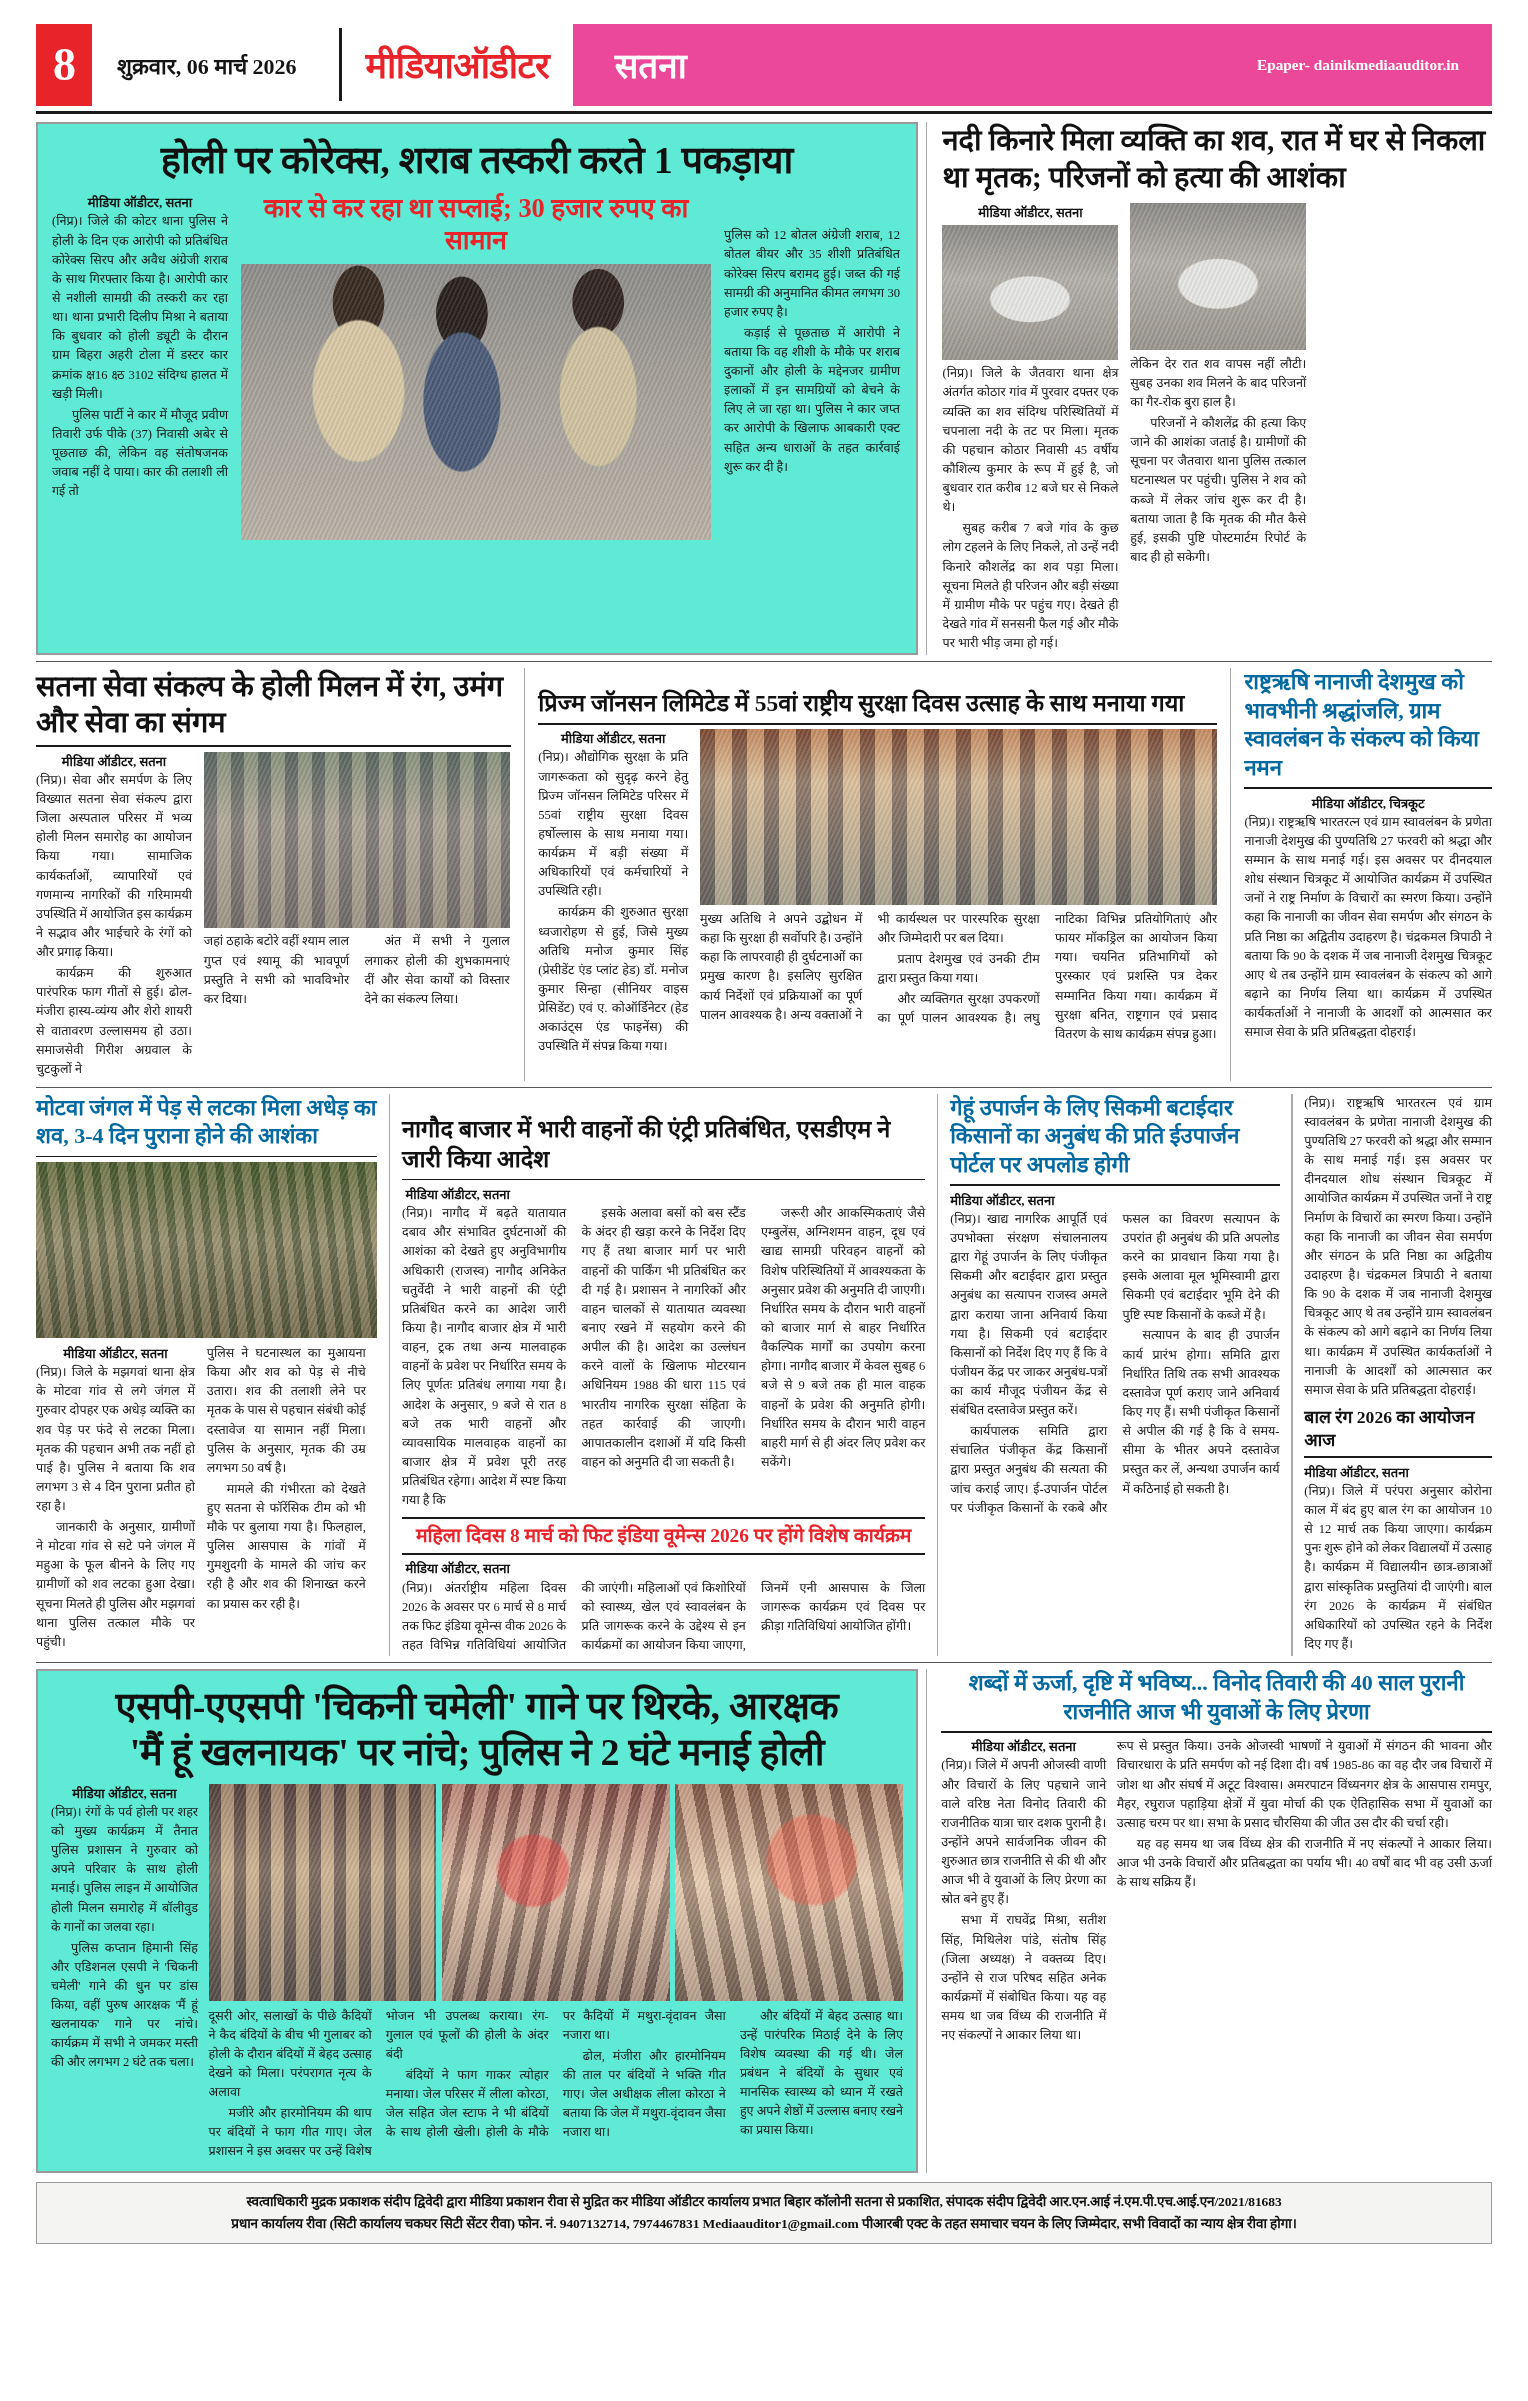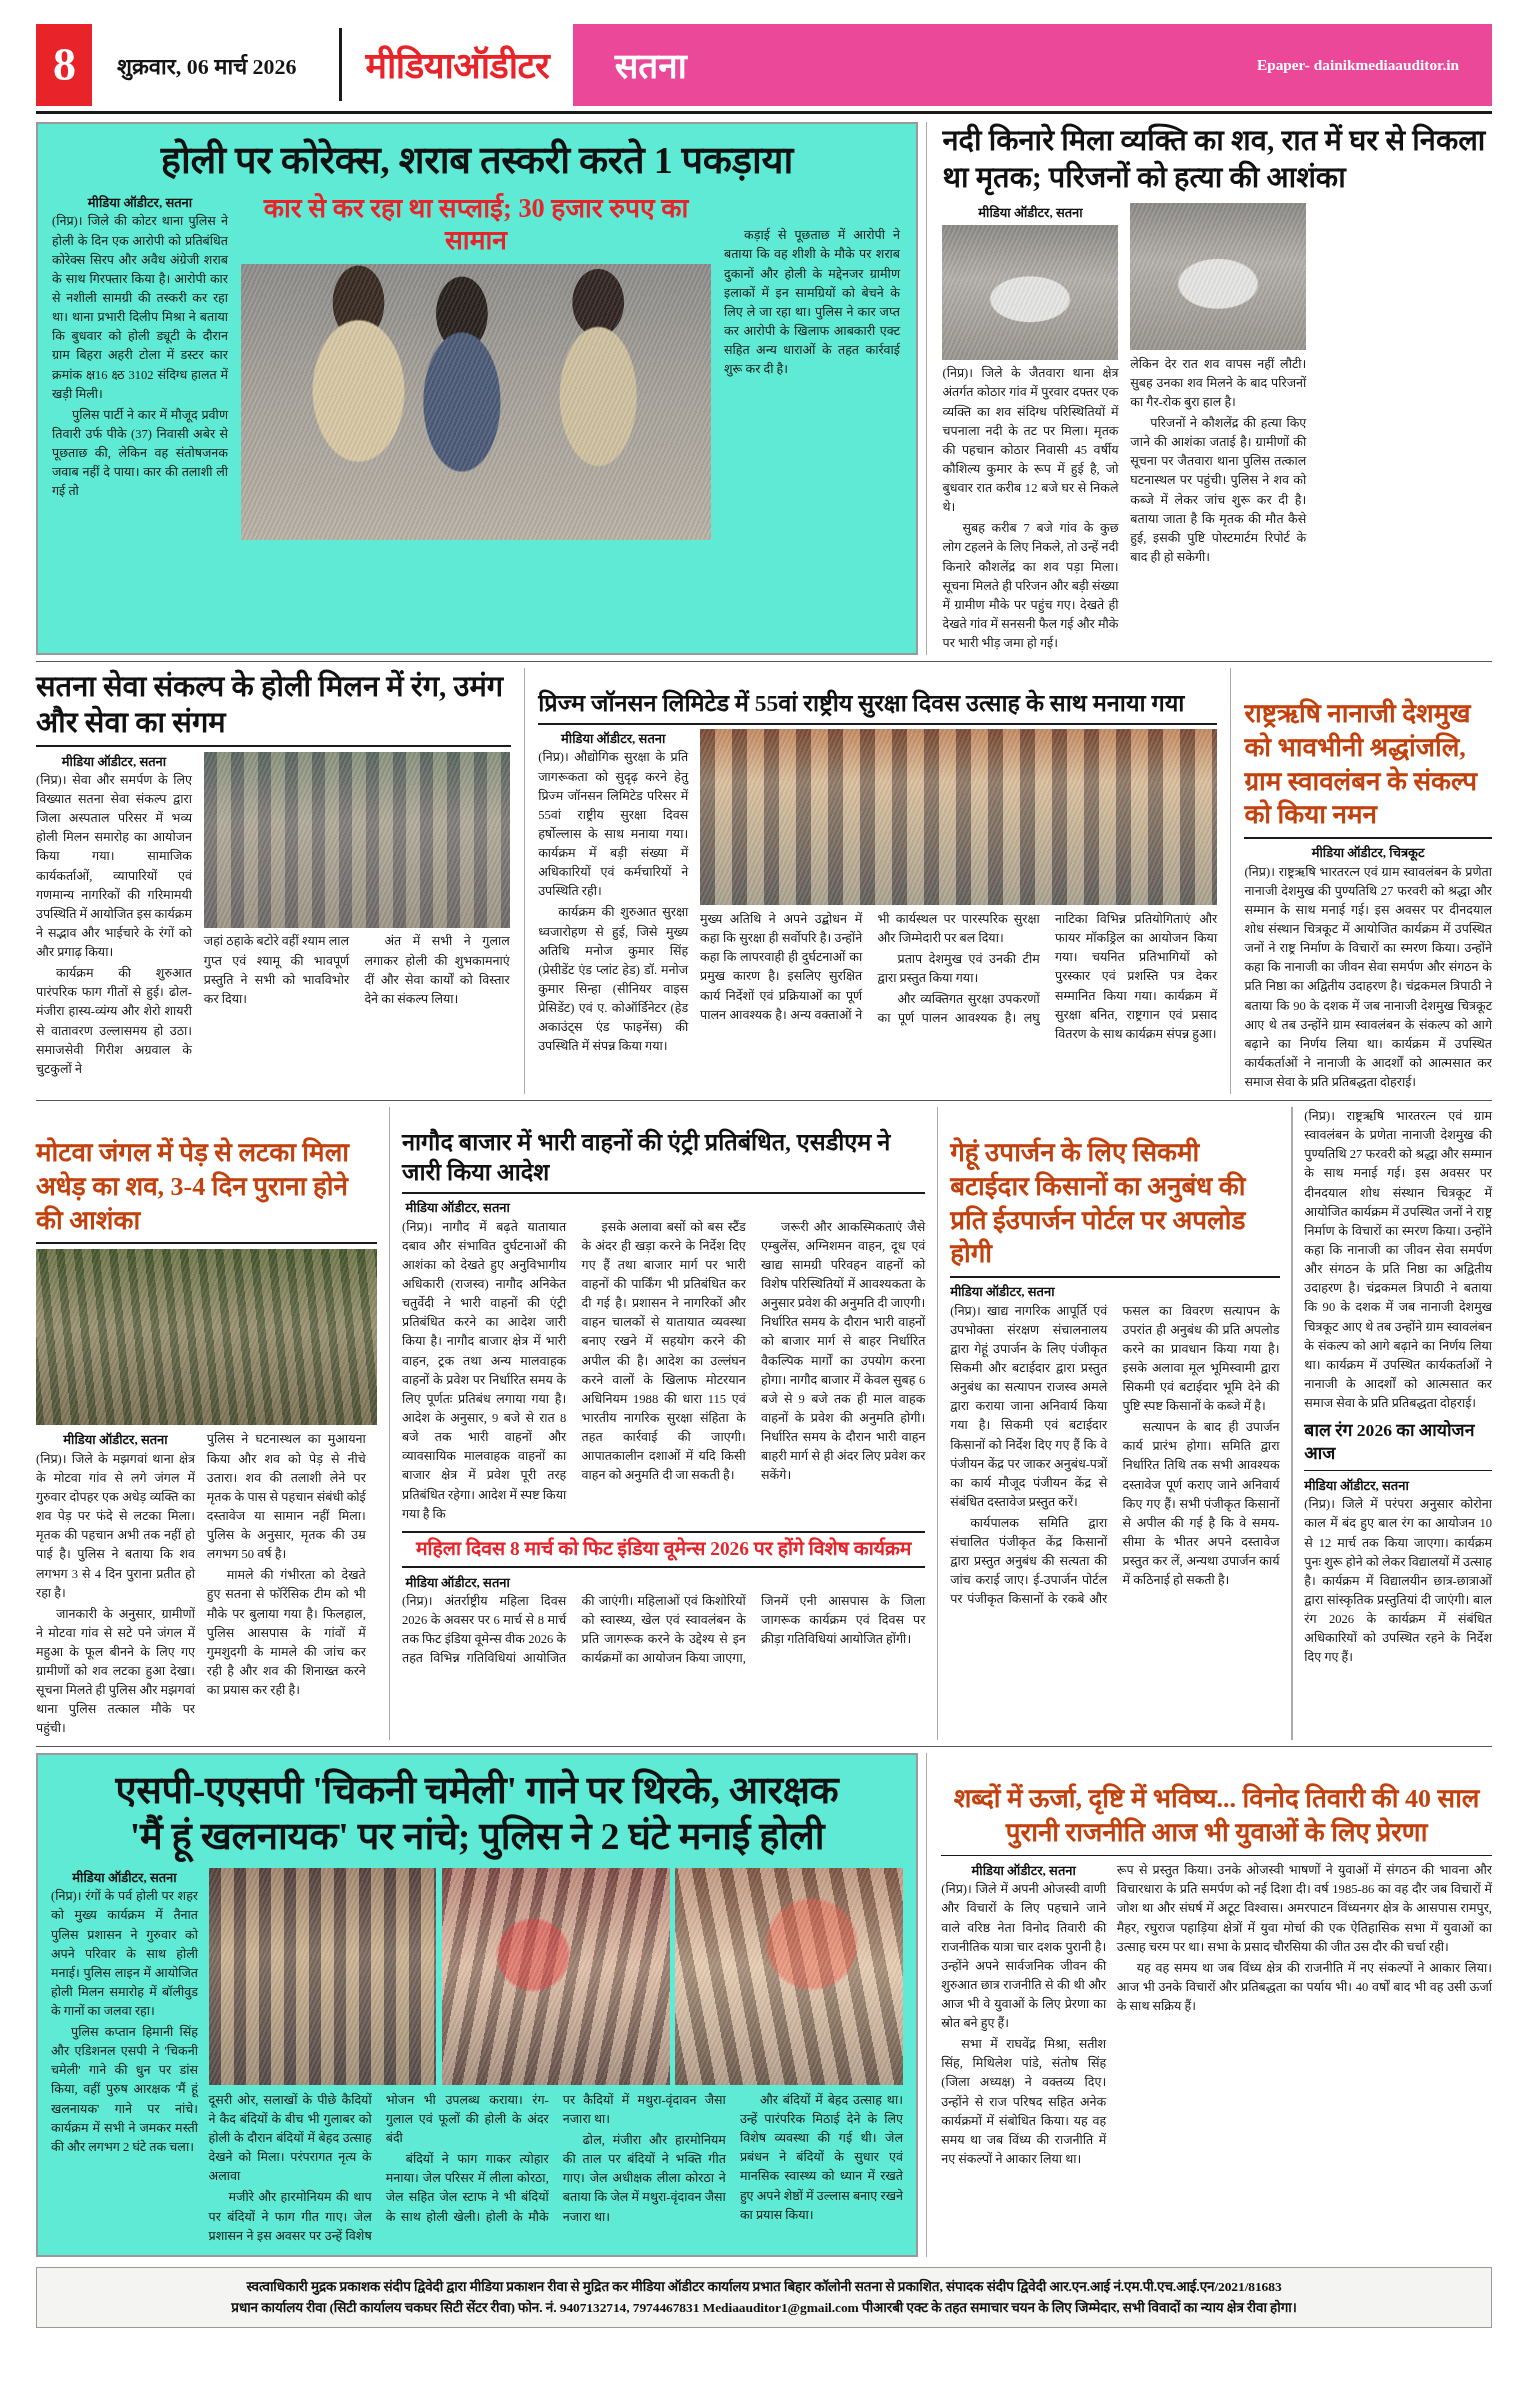"पुलिस को 12 बोतल अंग्रेजी" p.noind { html: none -> <p>पुलिस को 12 बोतल अंग्रेजी शराब, 12 बोतल बीयर और 35 शीशी प्रतिबंधित कोरेक्स सिरप बरामद हुई। जब्त की गई सामग्री की अनुमानित कीमत लगभग 30 हजार रुपए है।</p> }
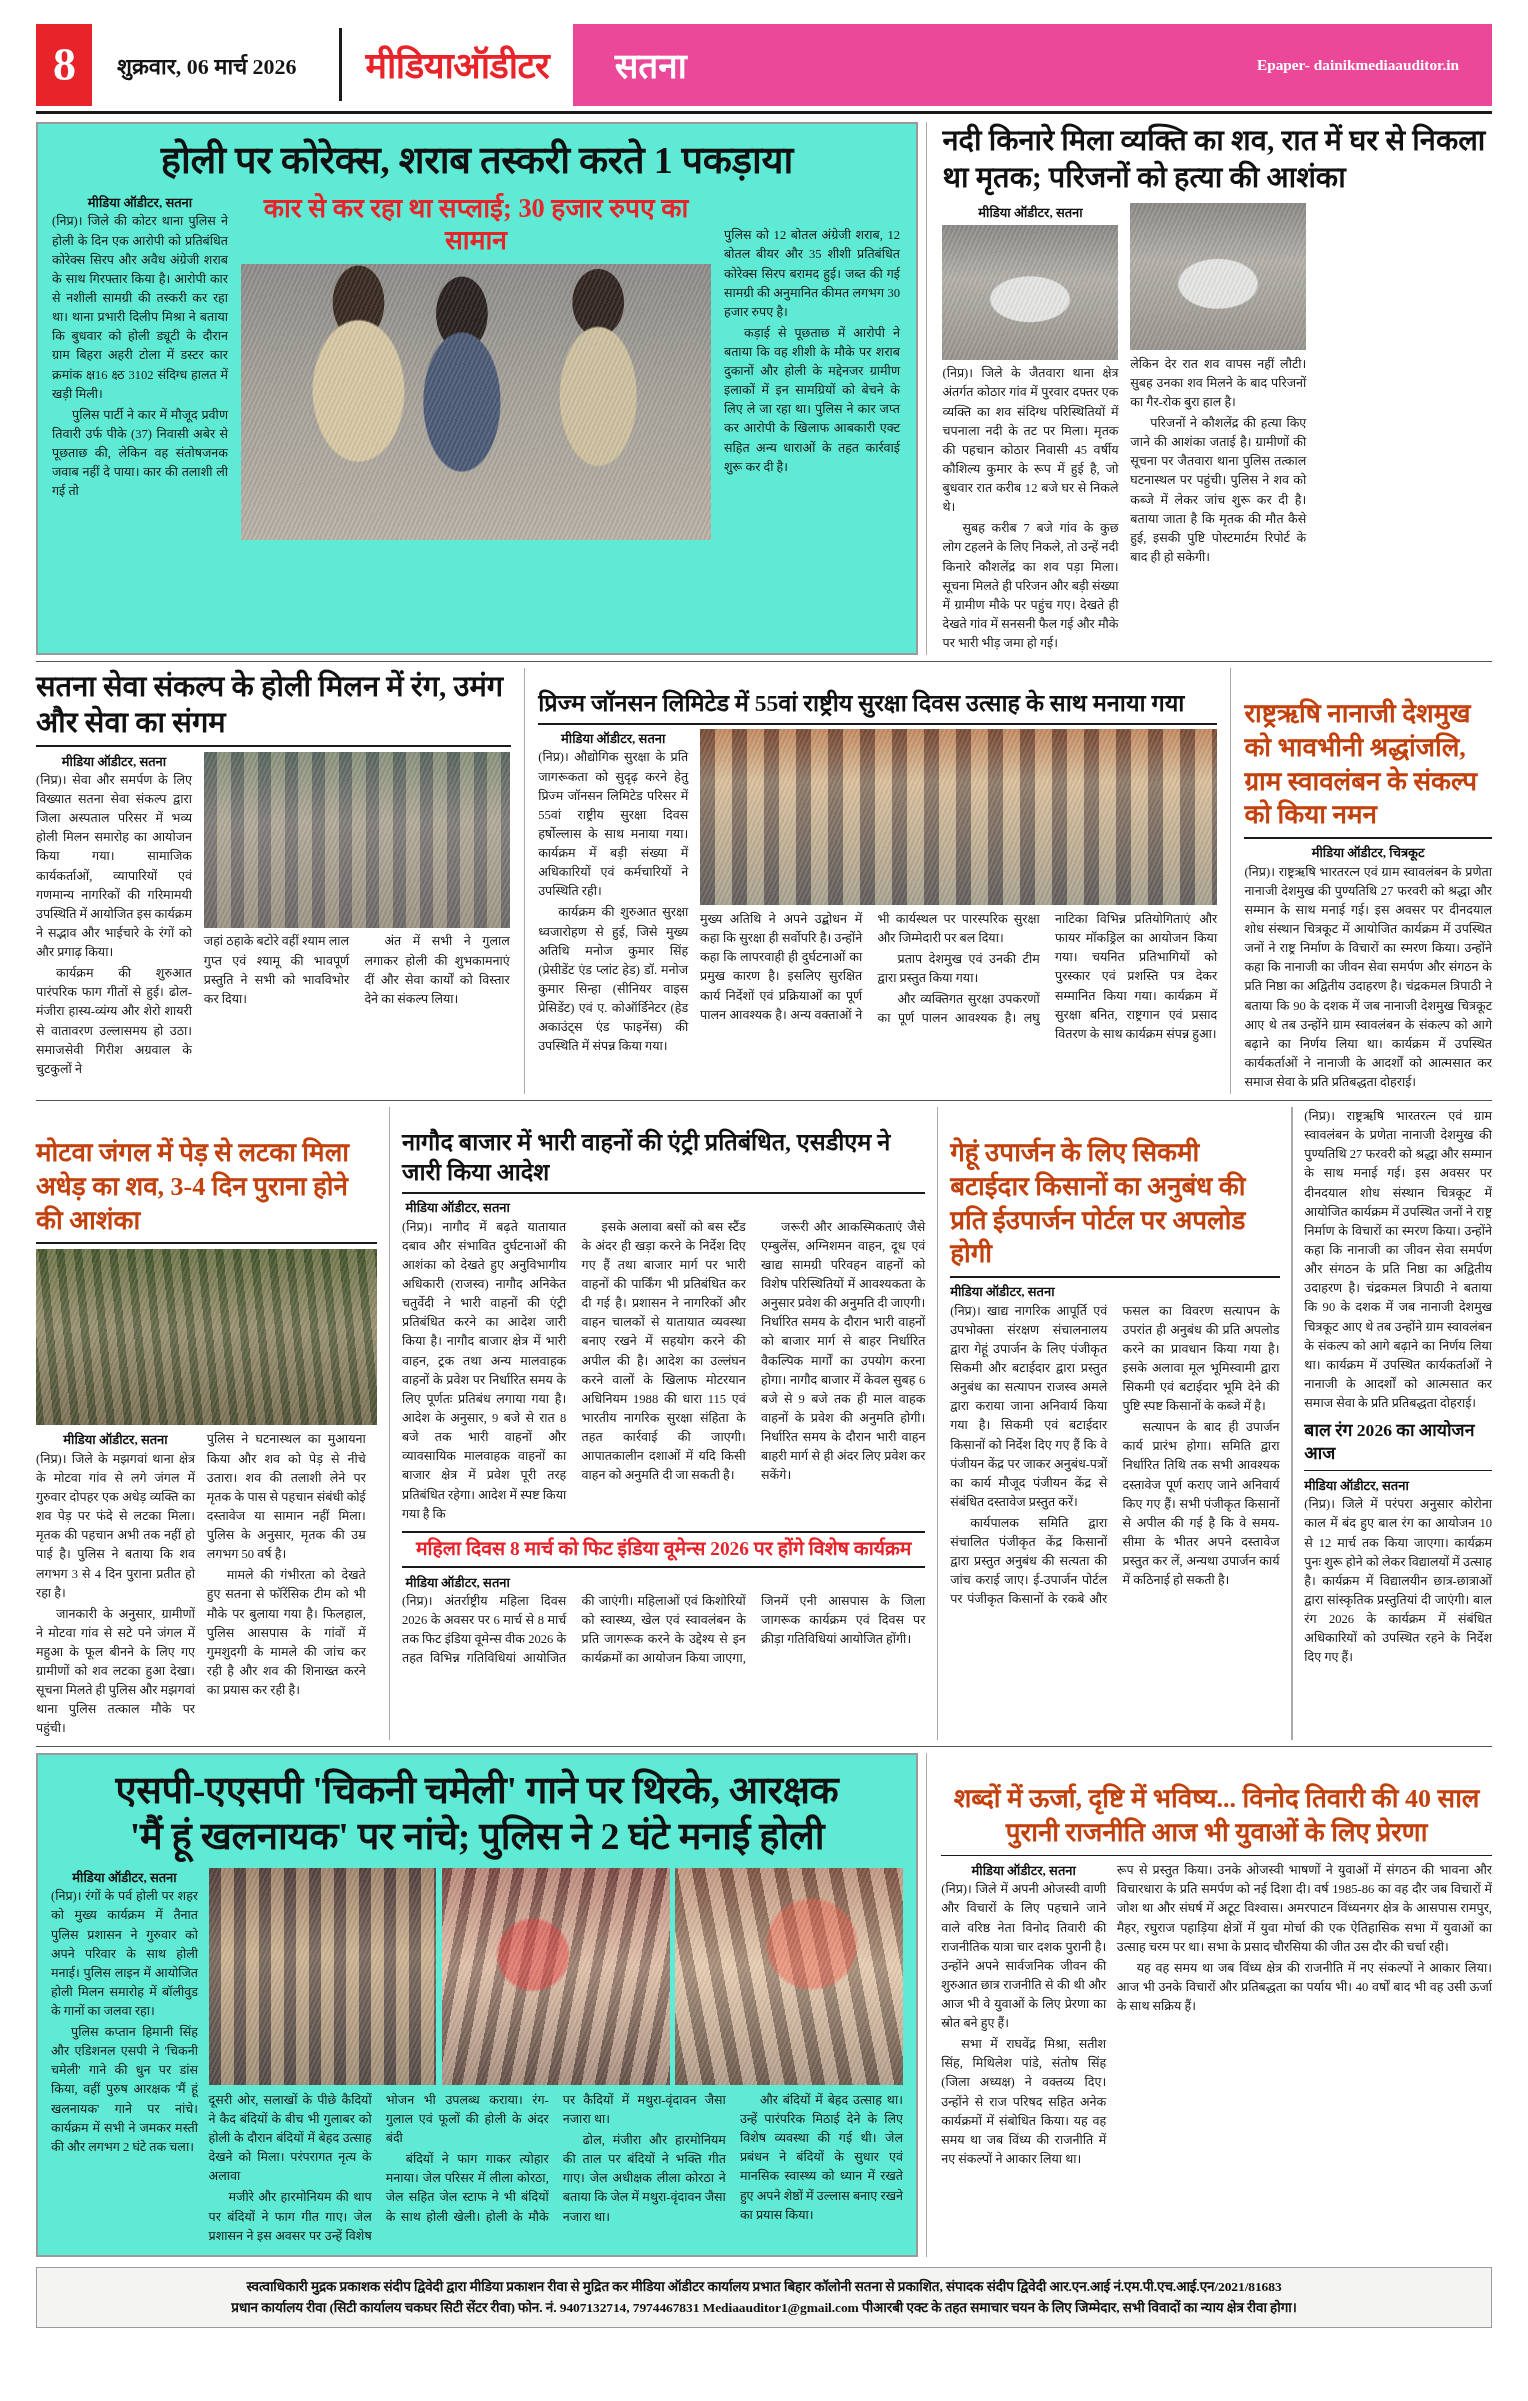"राष्ट्रऋषि नानाजी देशमुख को भावभीनी" .hl-sm { color: #c2410c -> #0369a1; font-size: 26px -> 22px; margin-top: 29px -> none }
